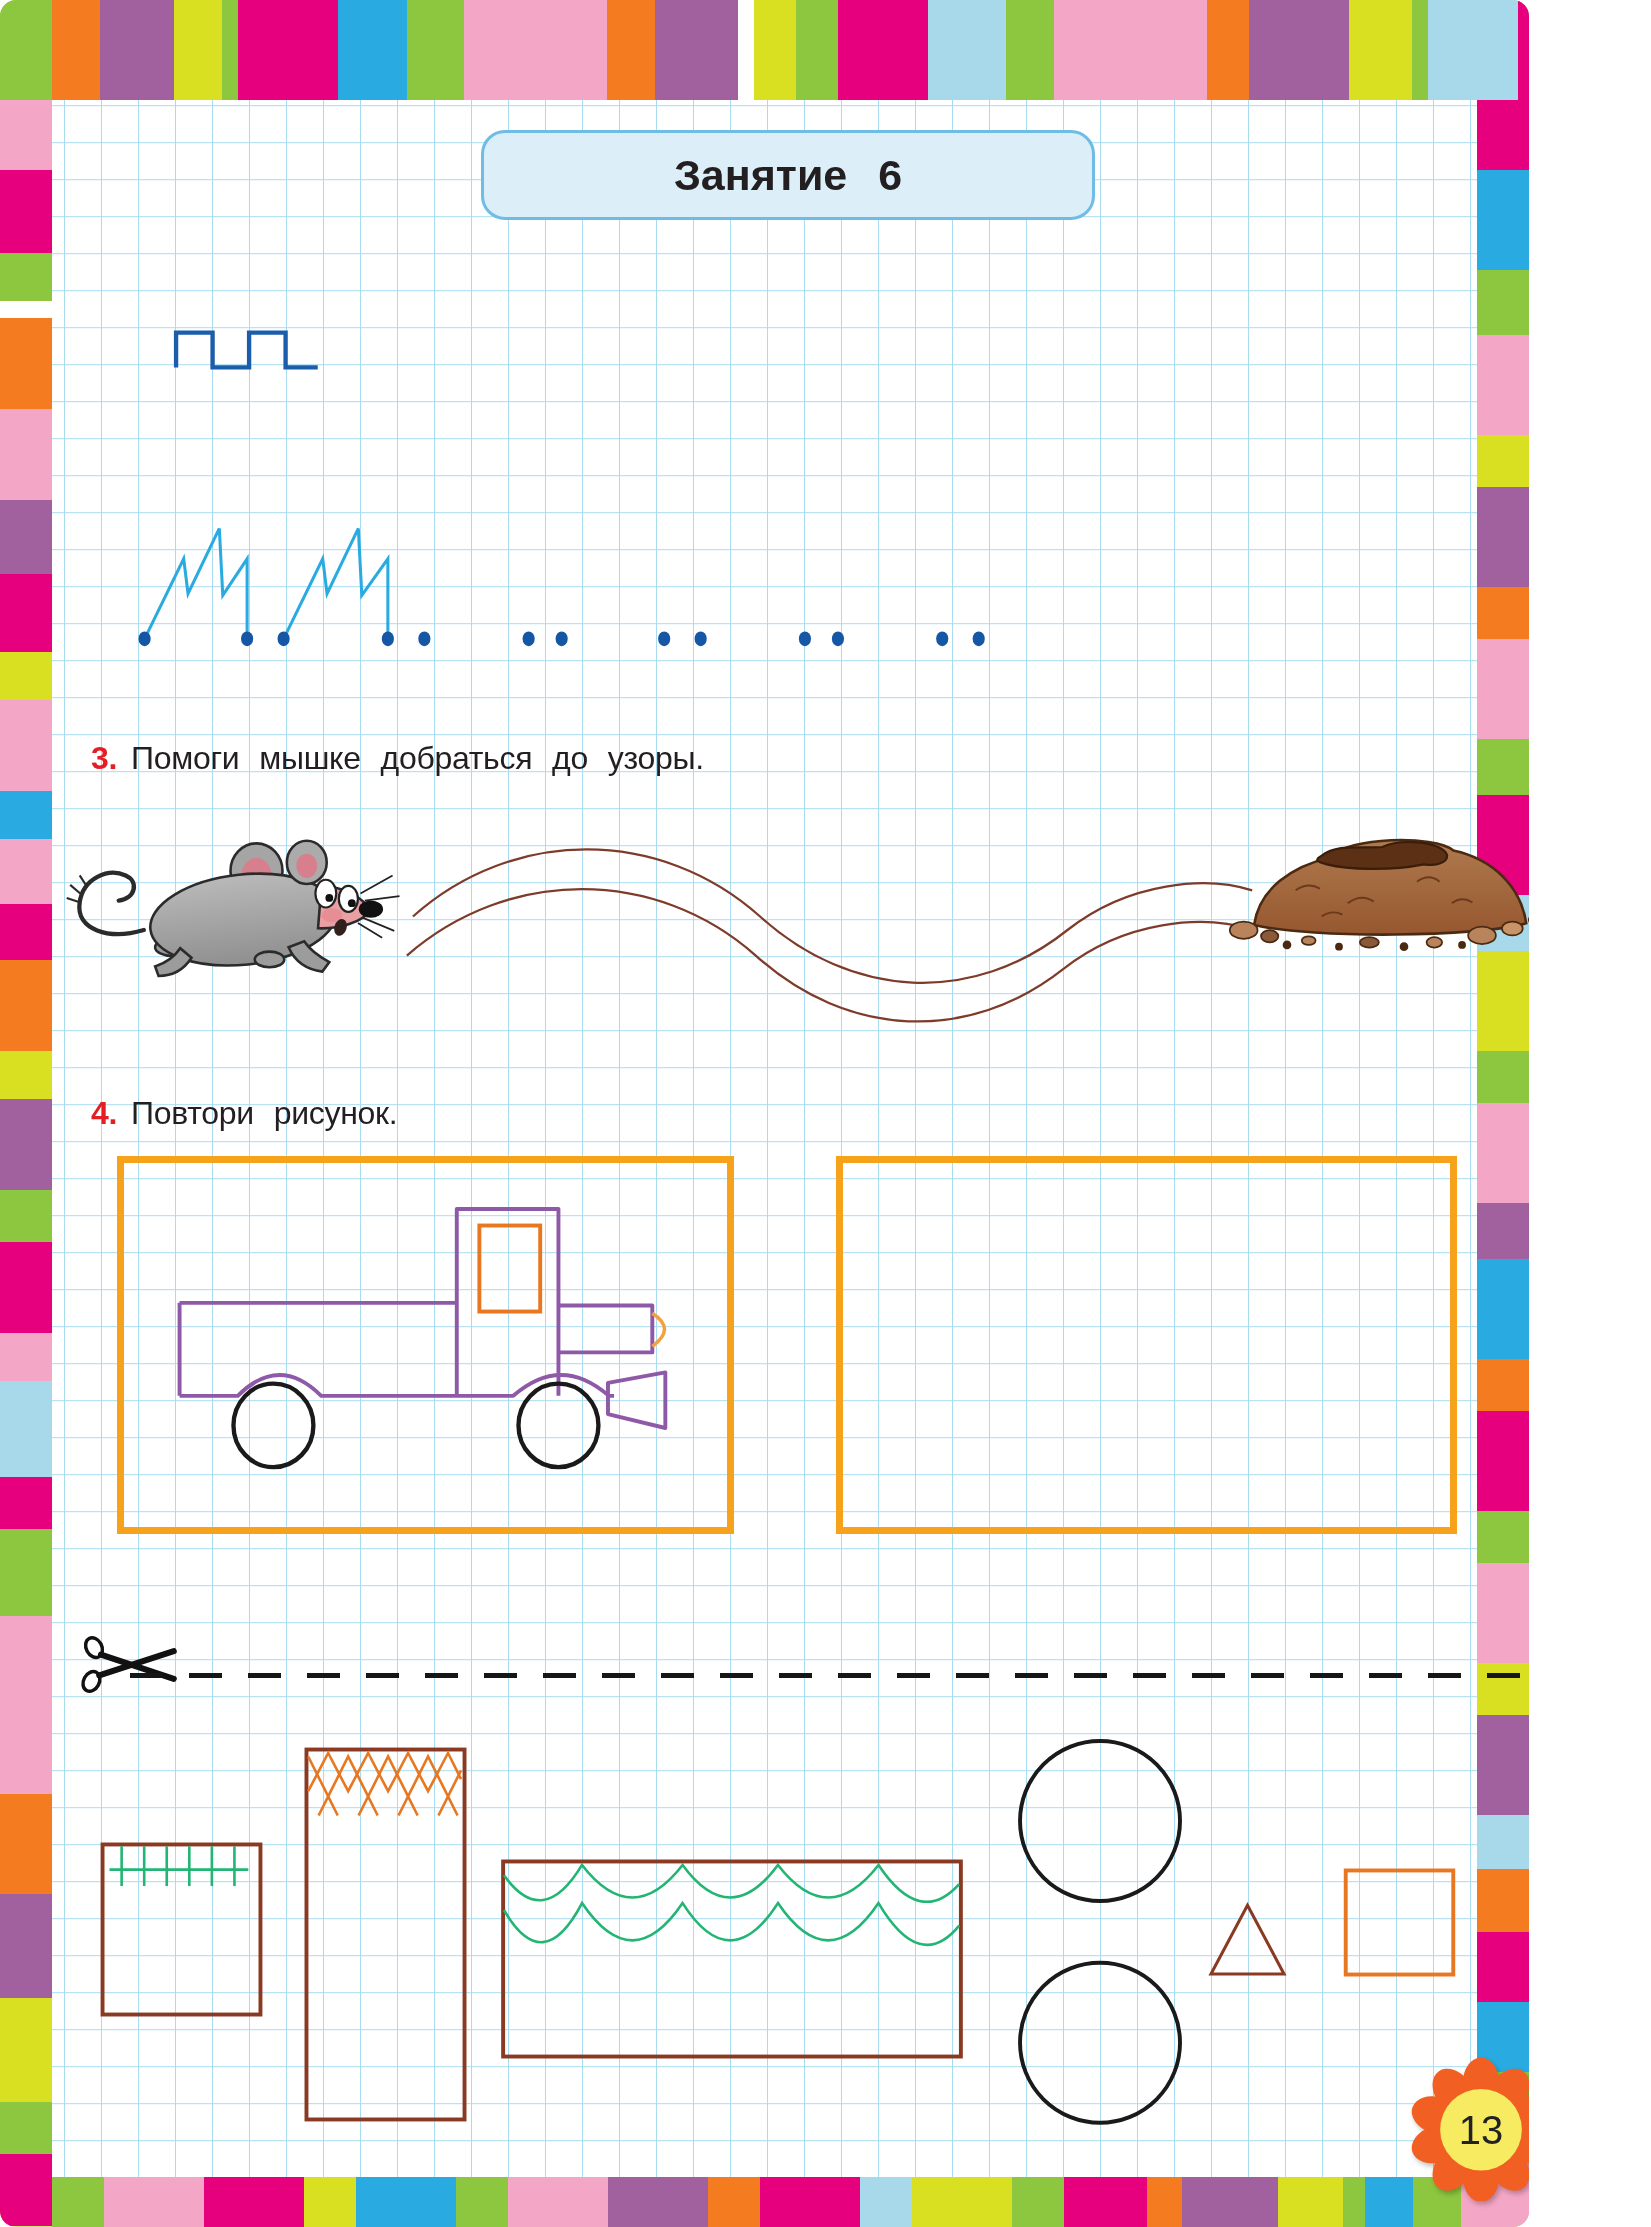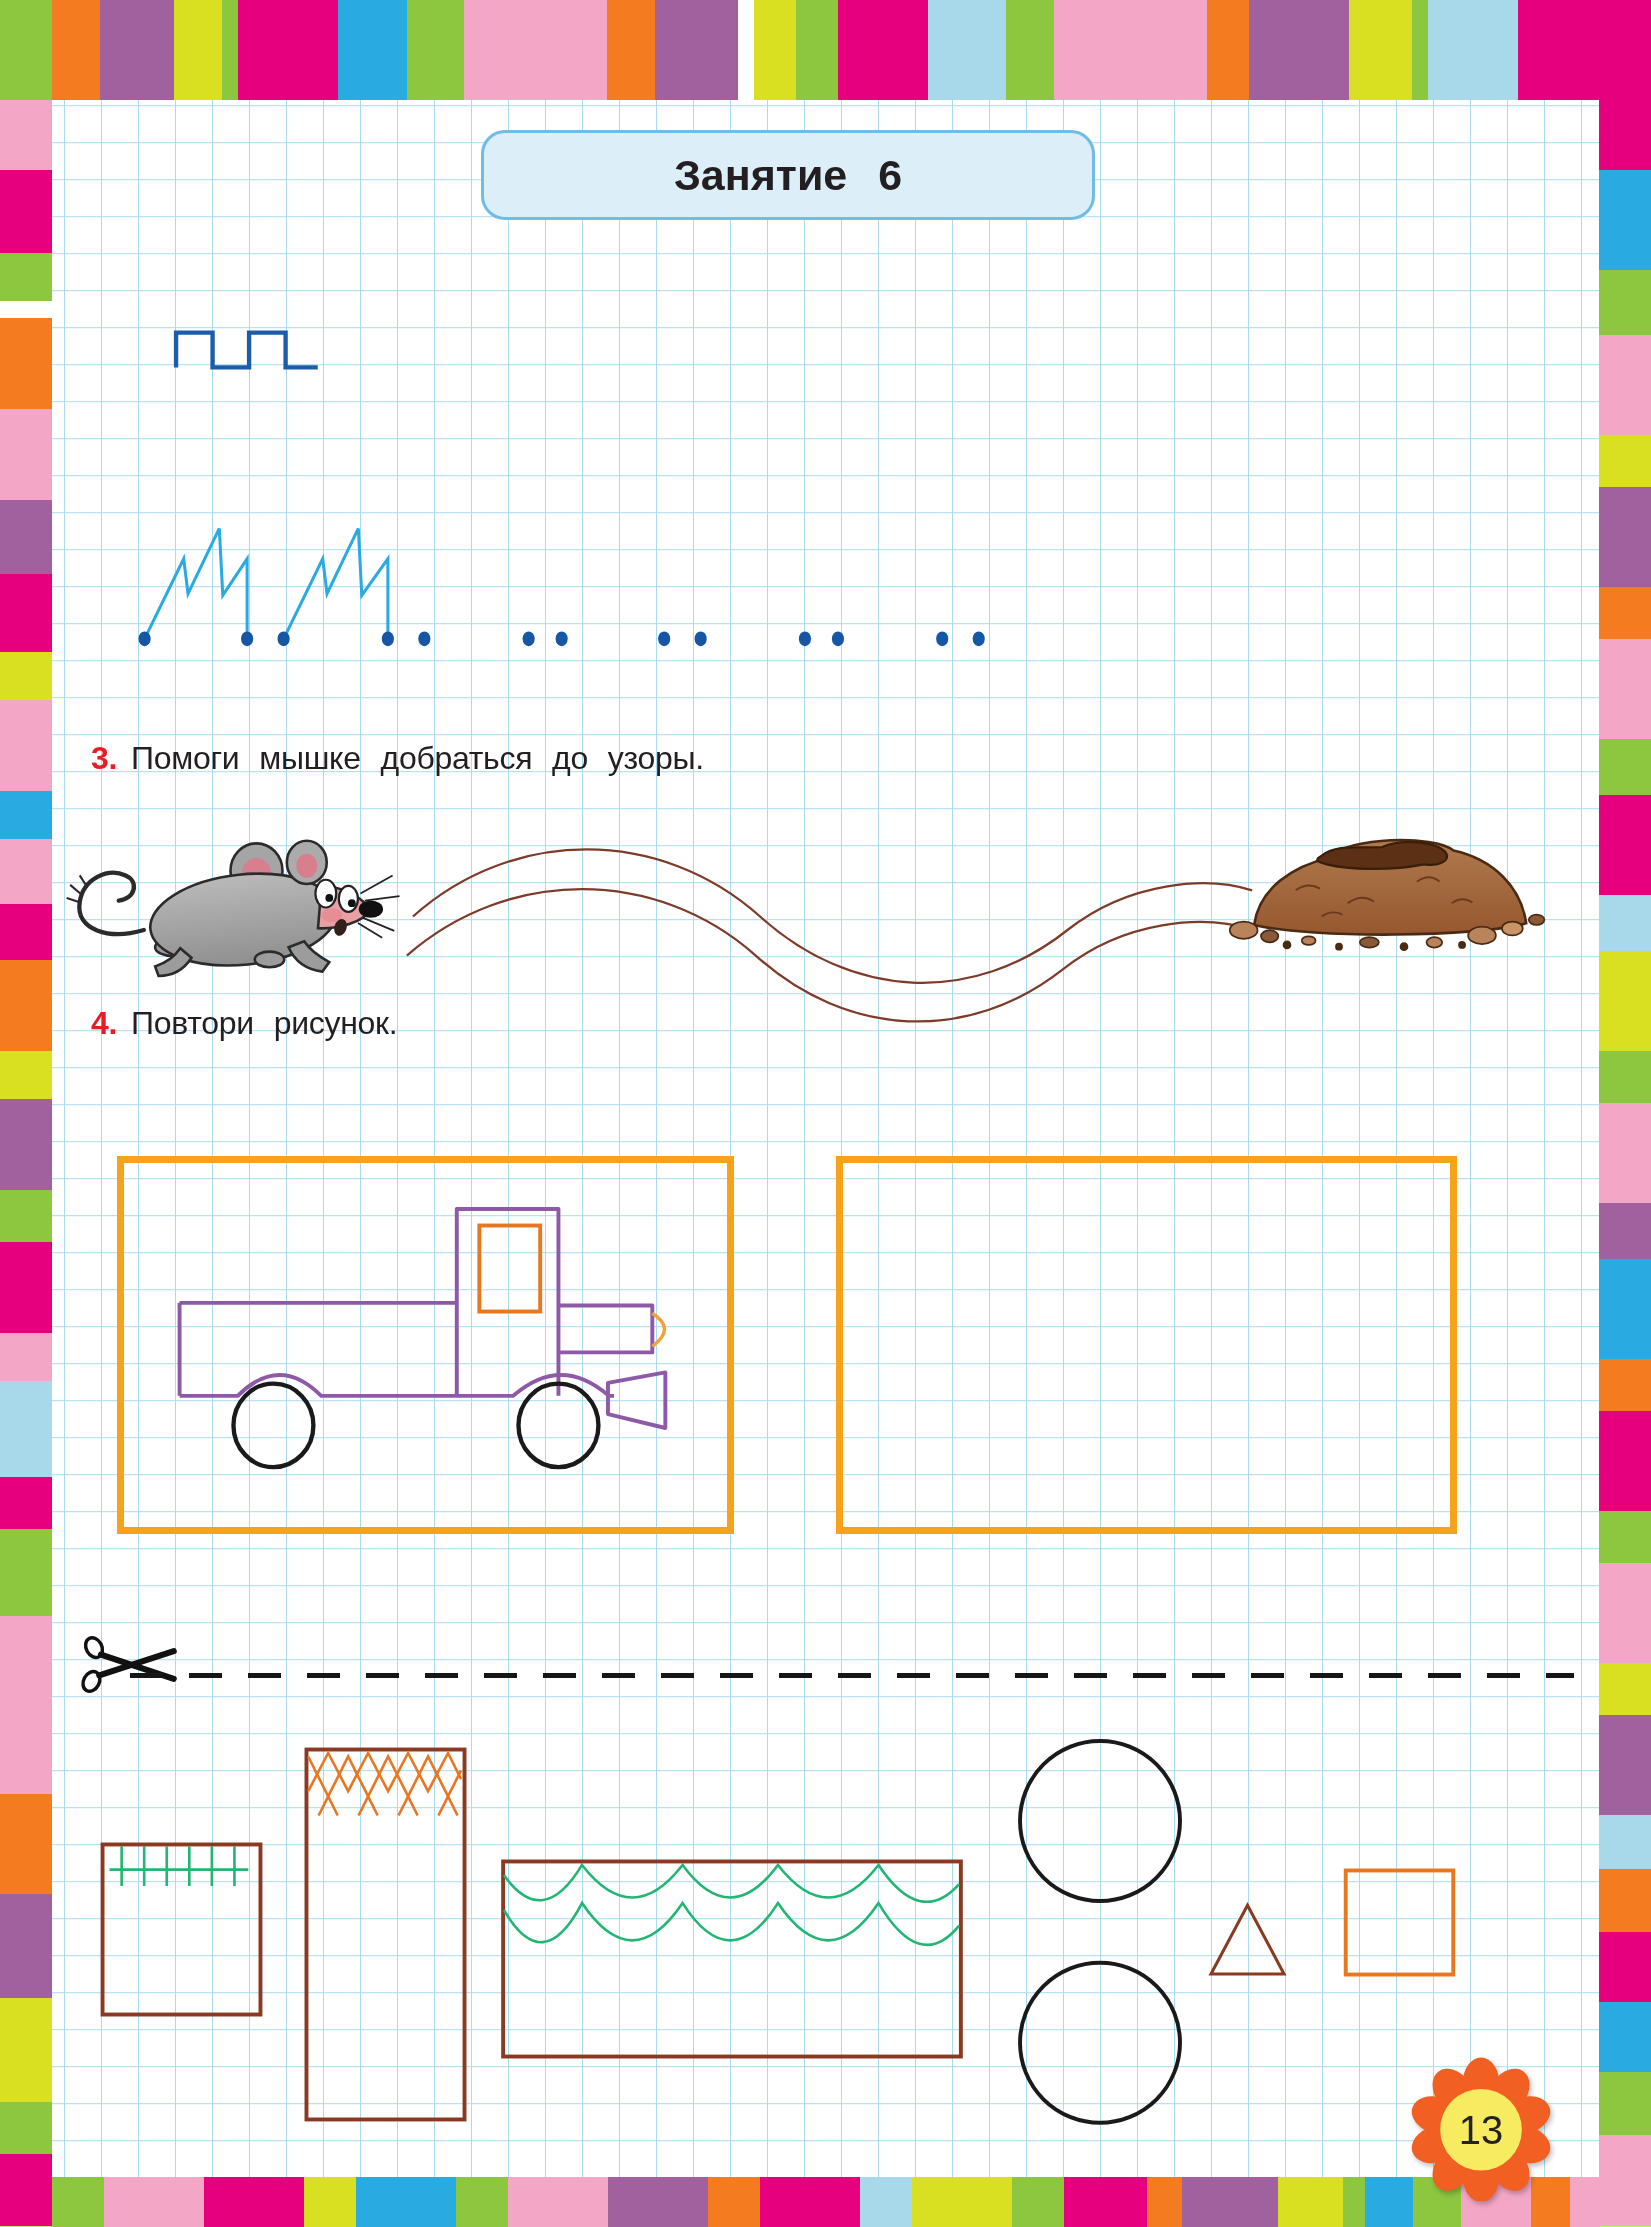"Занятие 6" .page { border-radius: none -> 16px; width: 1651px -> 1529px }
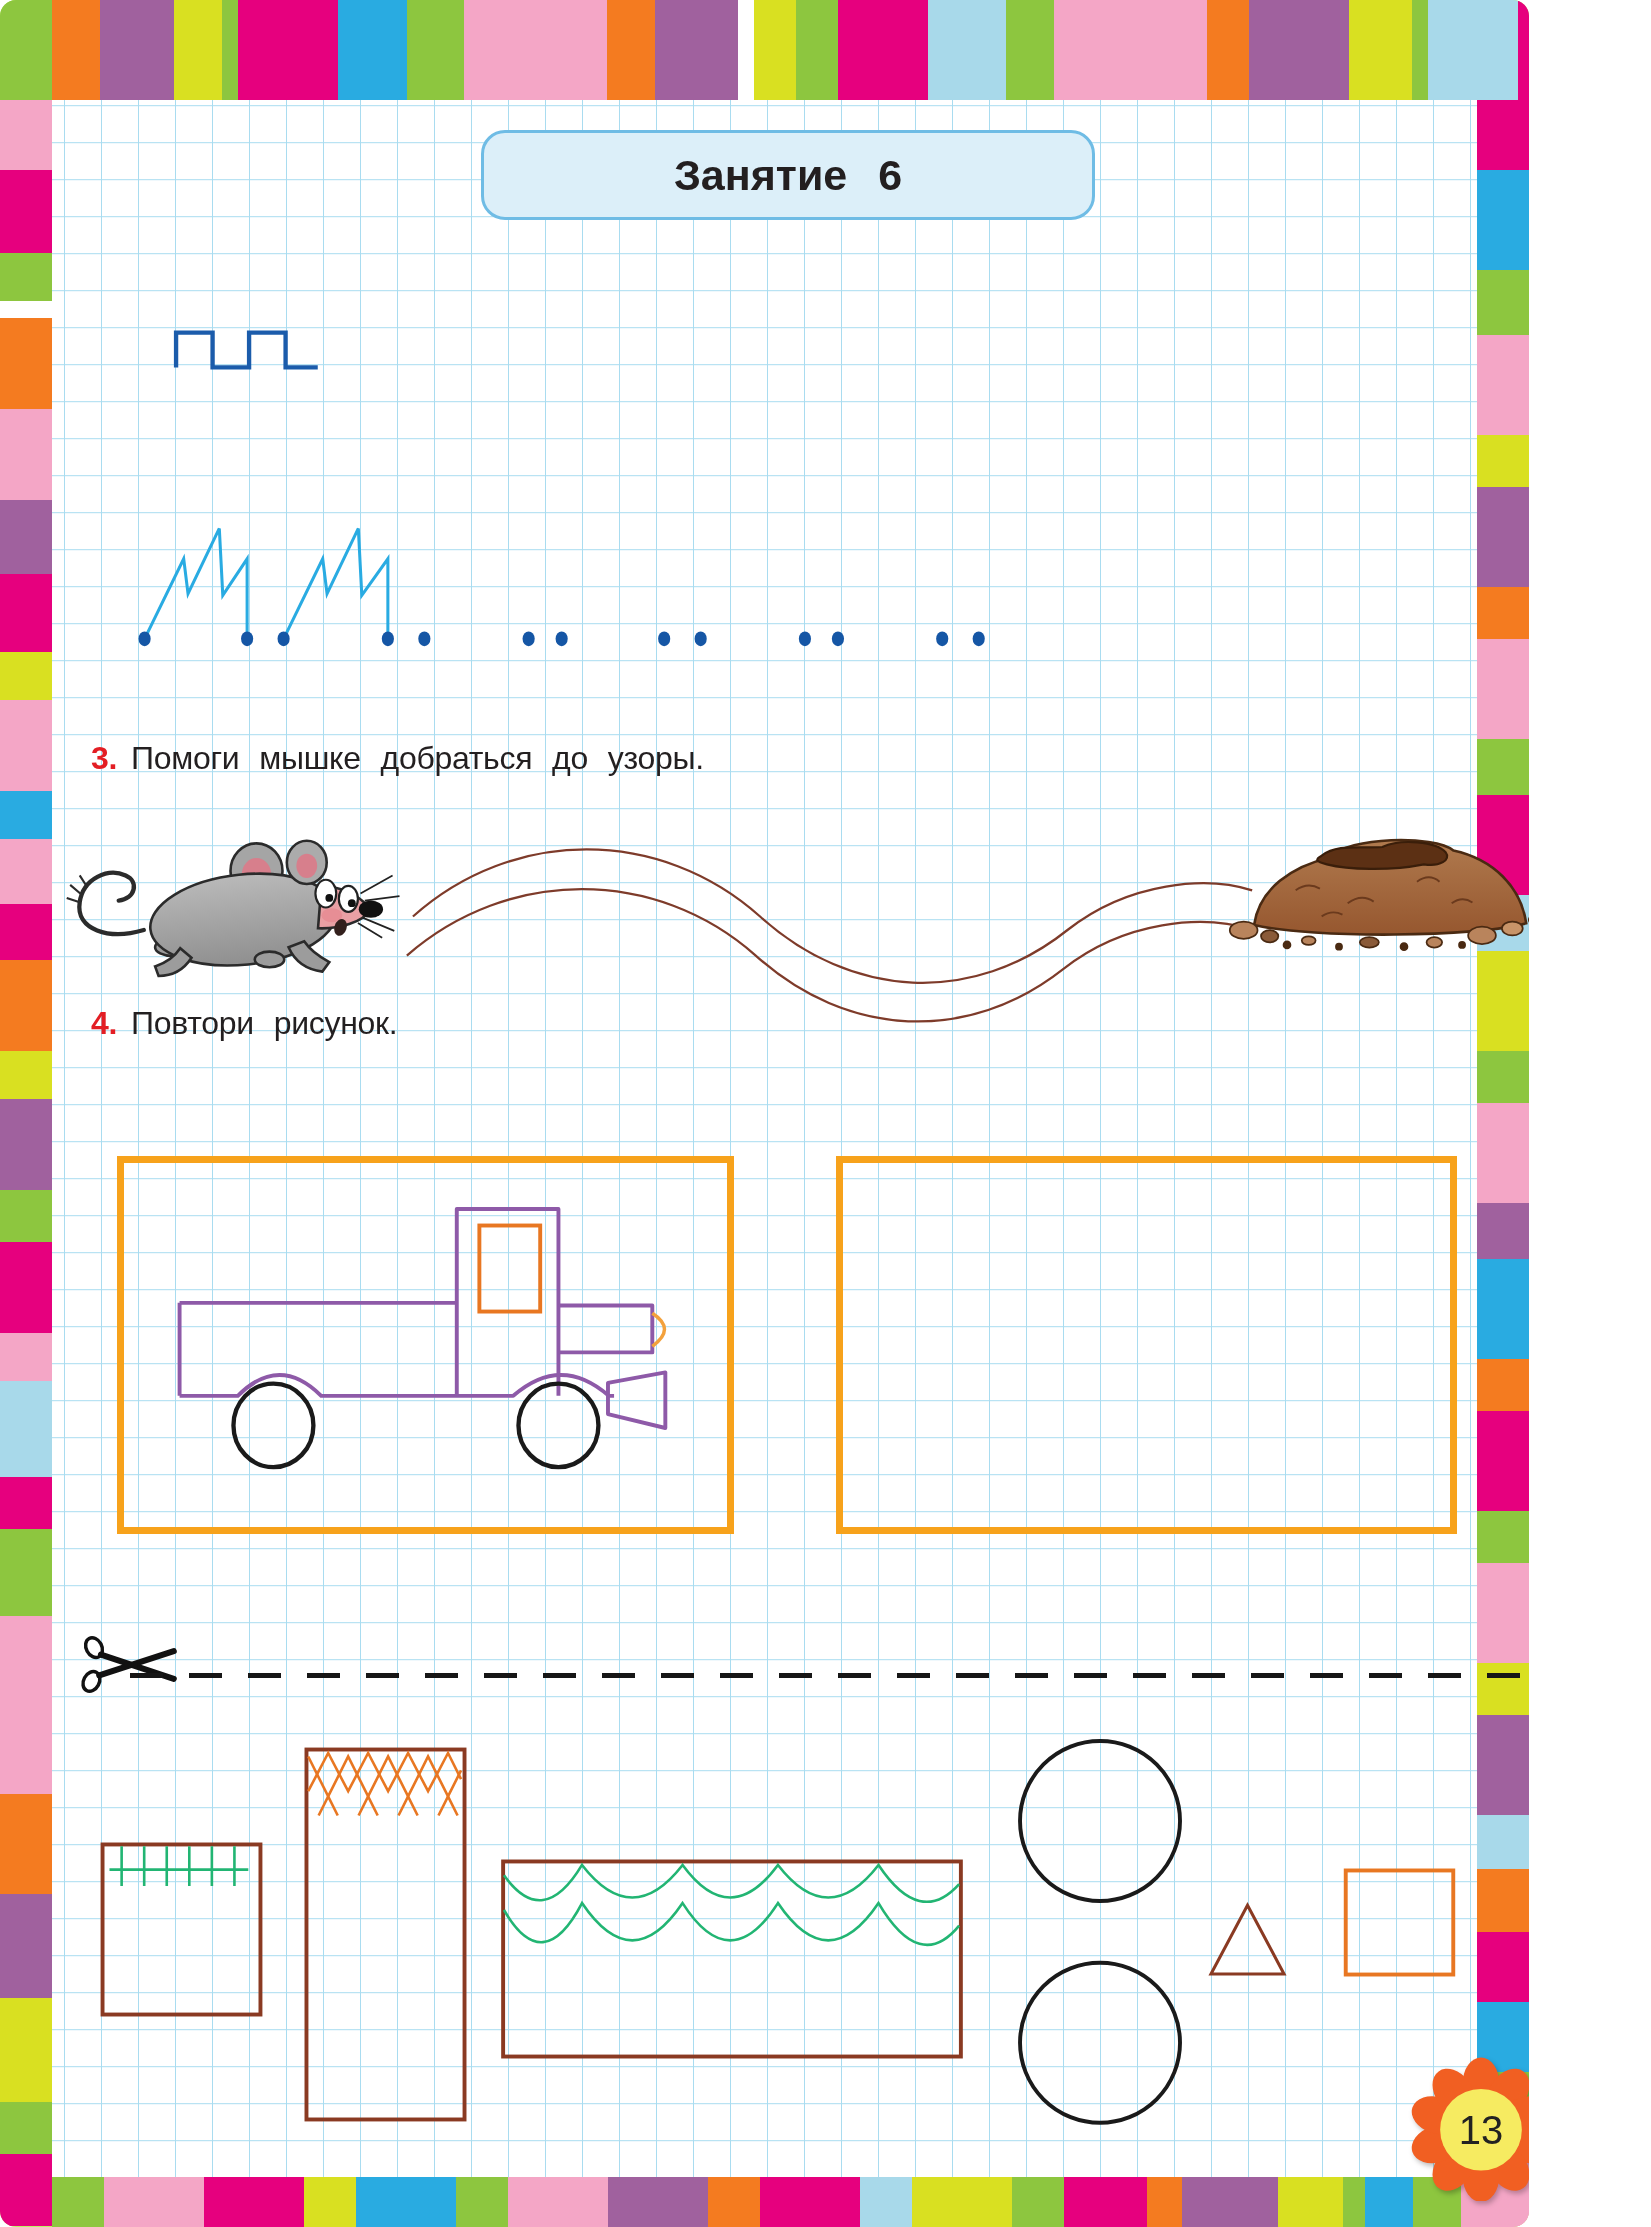"4. Повтори рисунок." div.task { top: 1005px -> 1095px }
